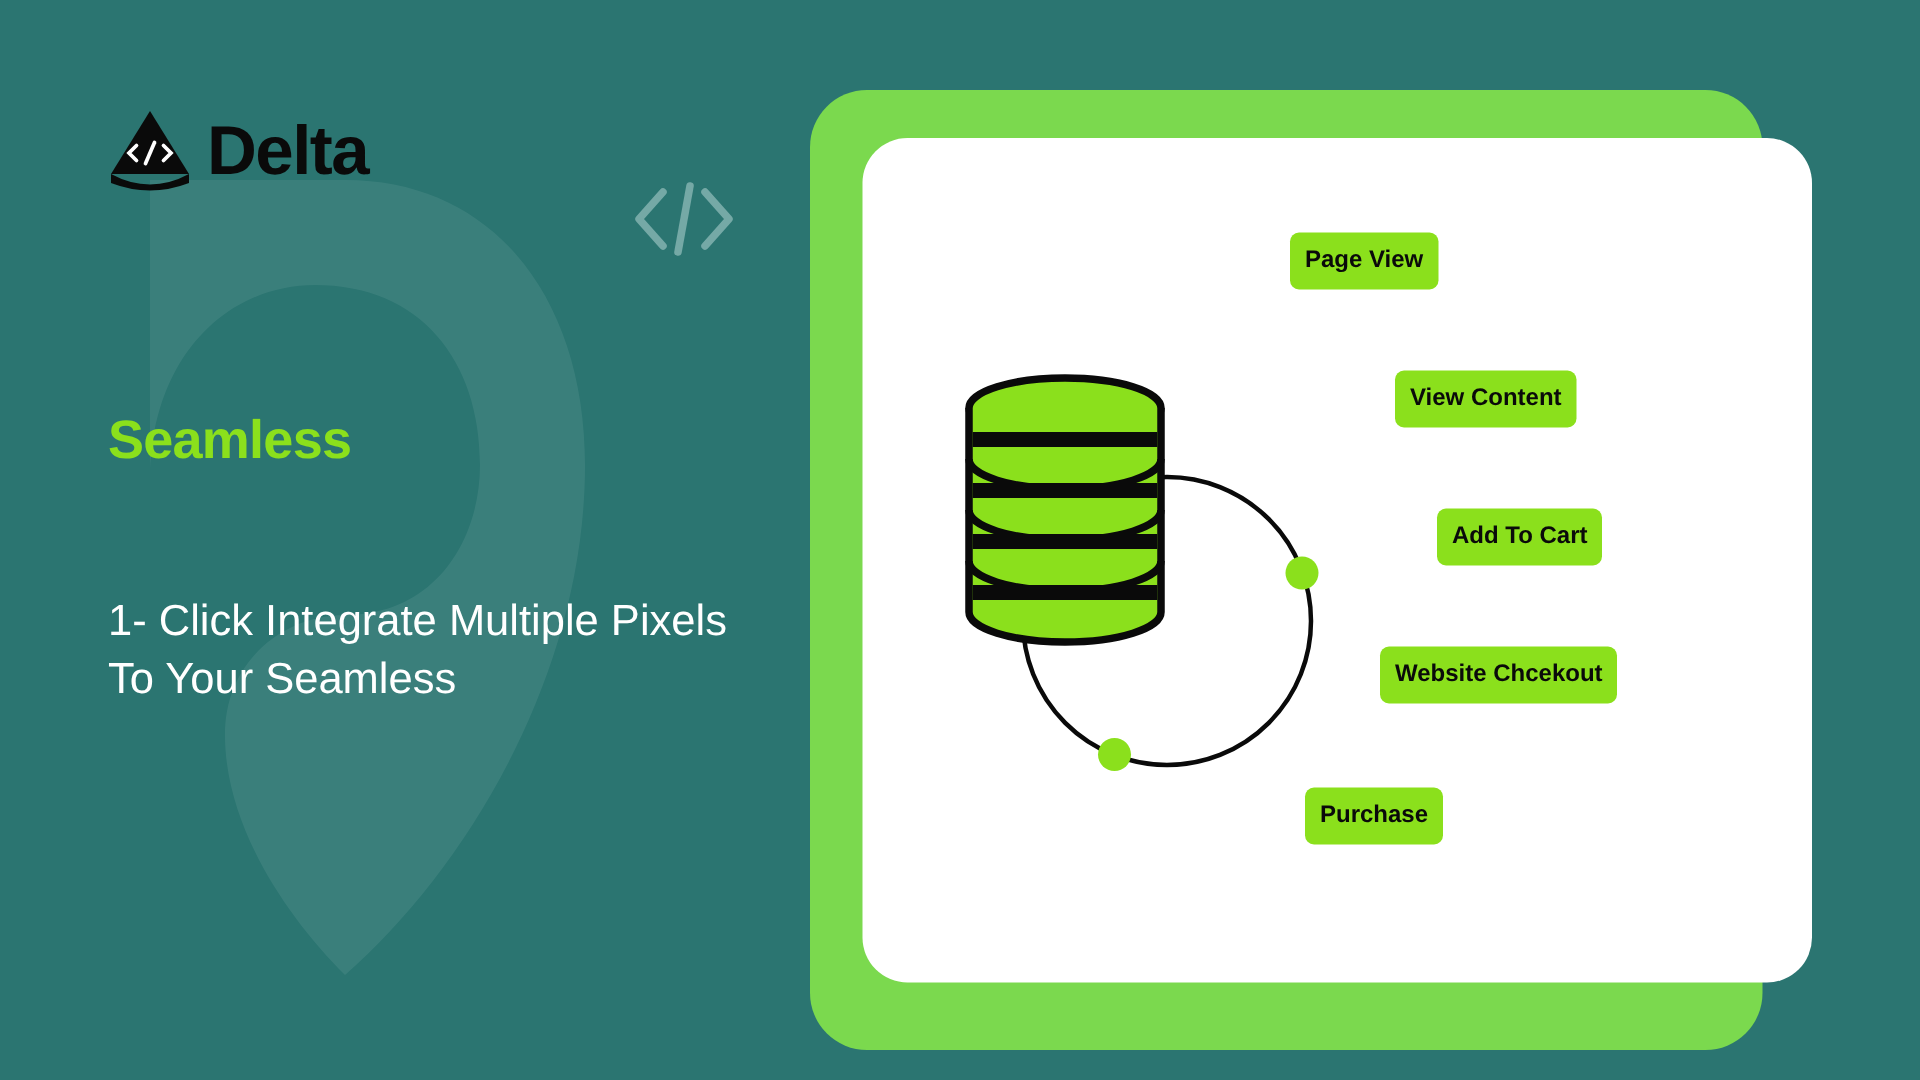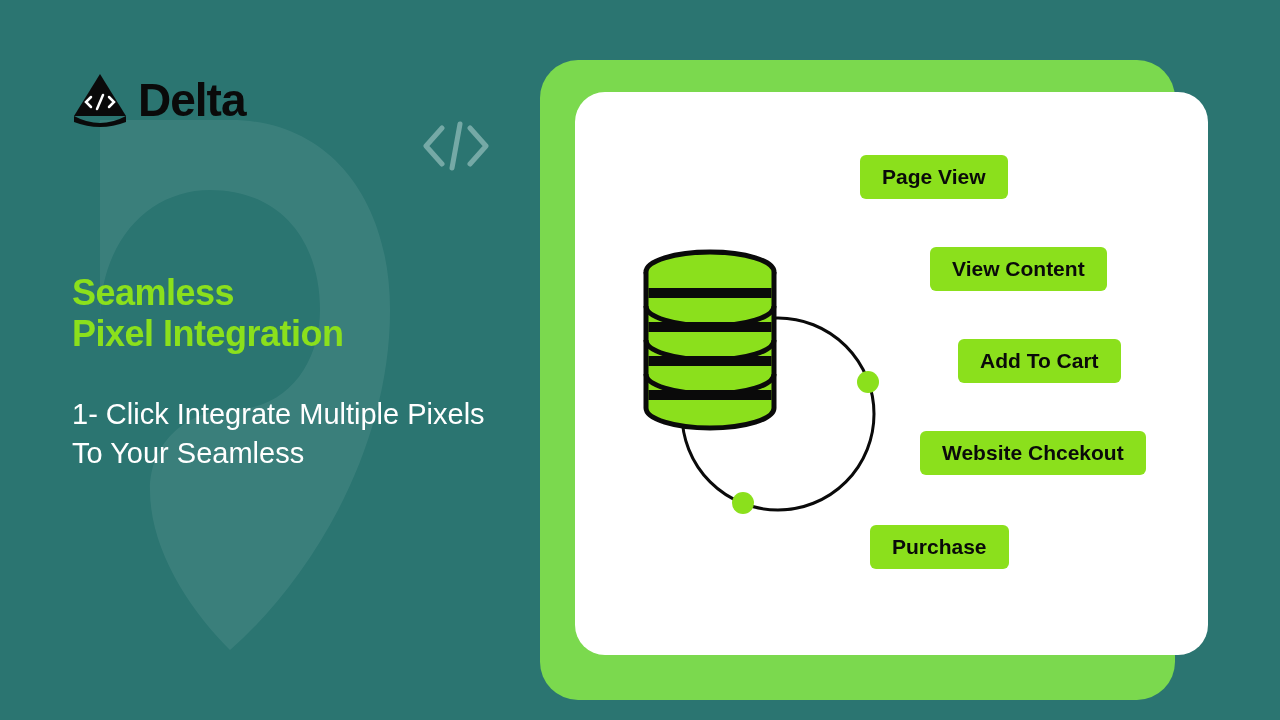"Page View" .chip { font-size: 21px -> 16px; padding: 10px 22px -> 10px 10px }
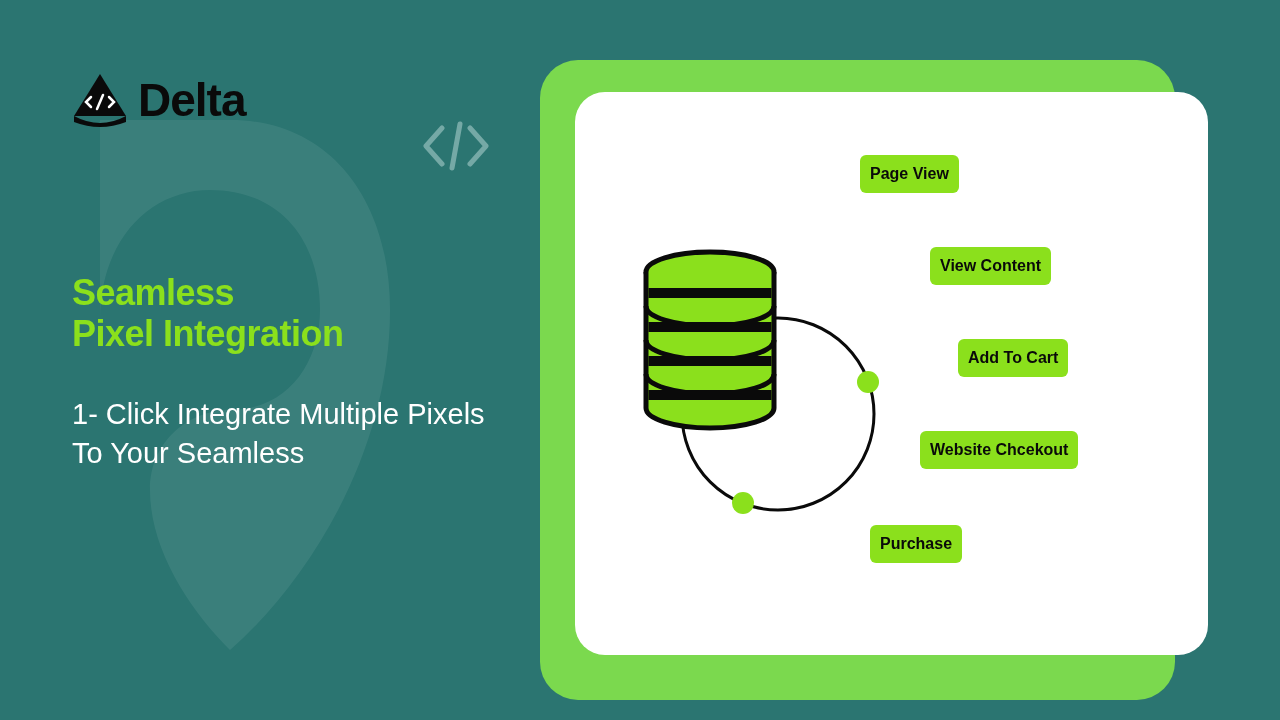"Pixel Integration" div { html: <div>Pixel Integration</div> -> none }
